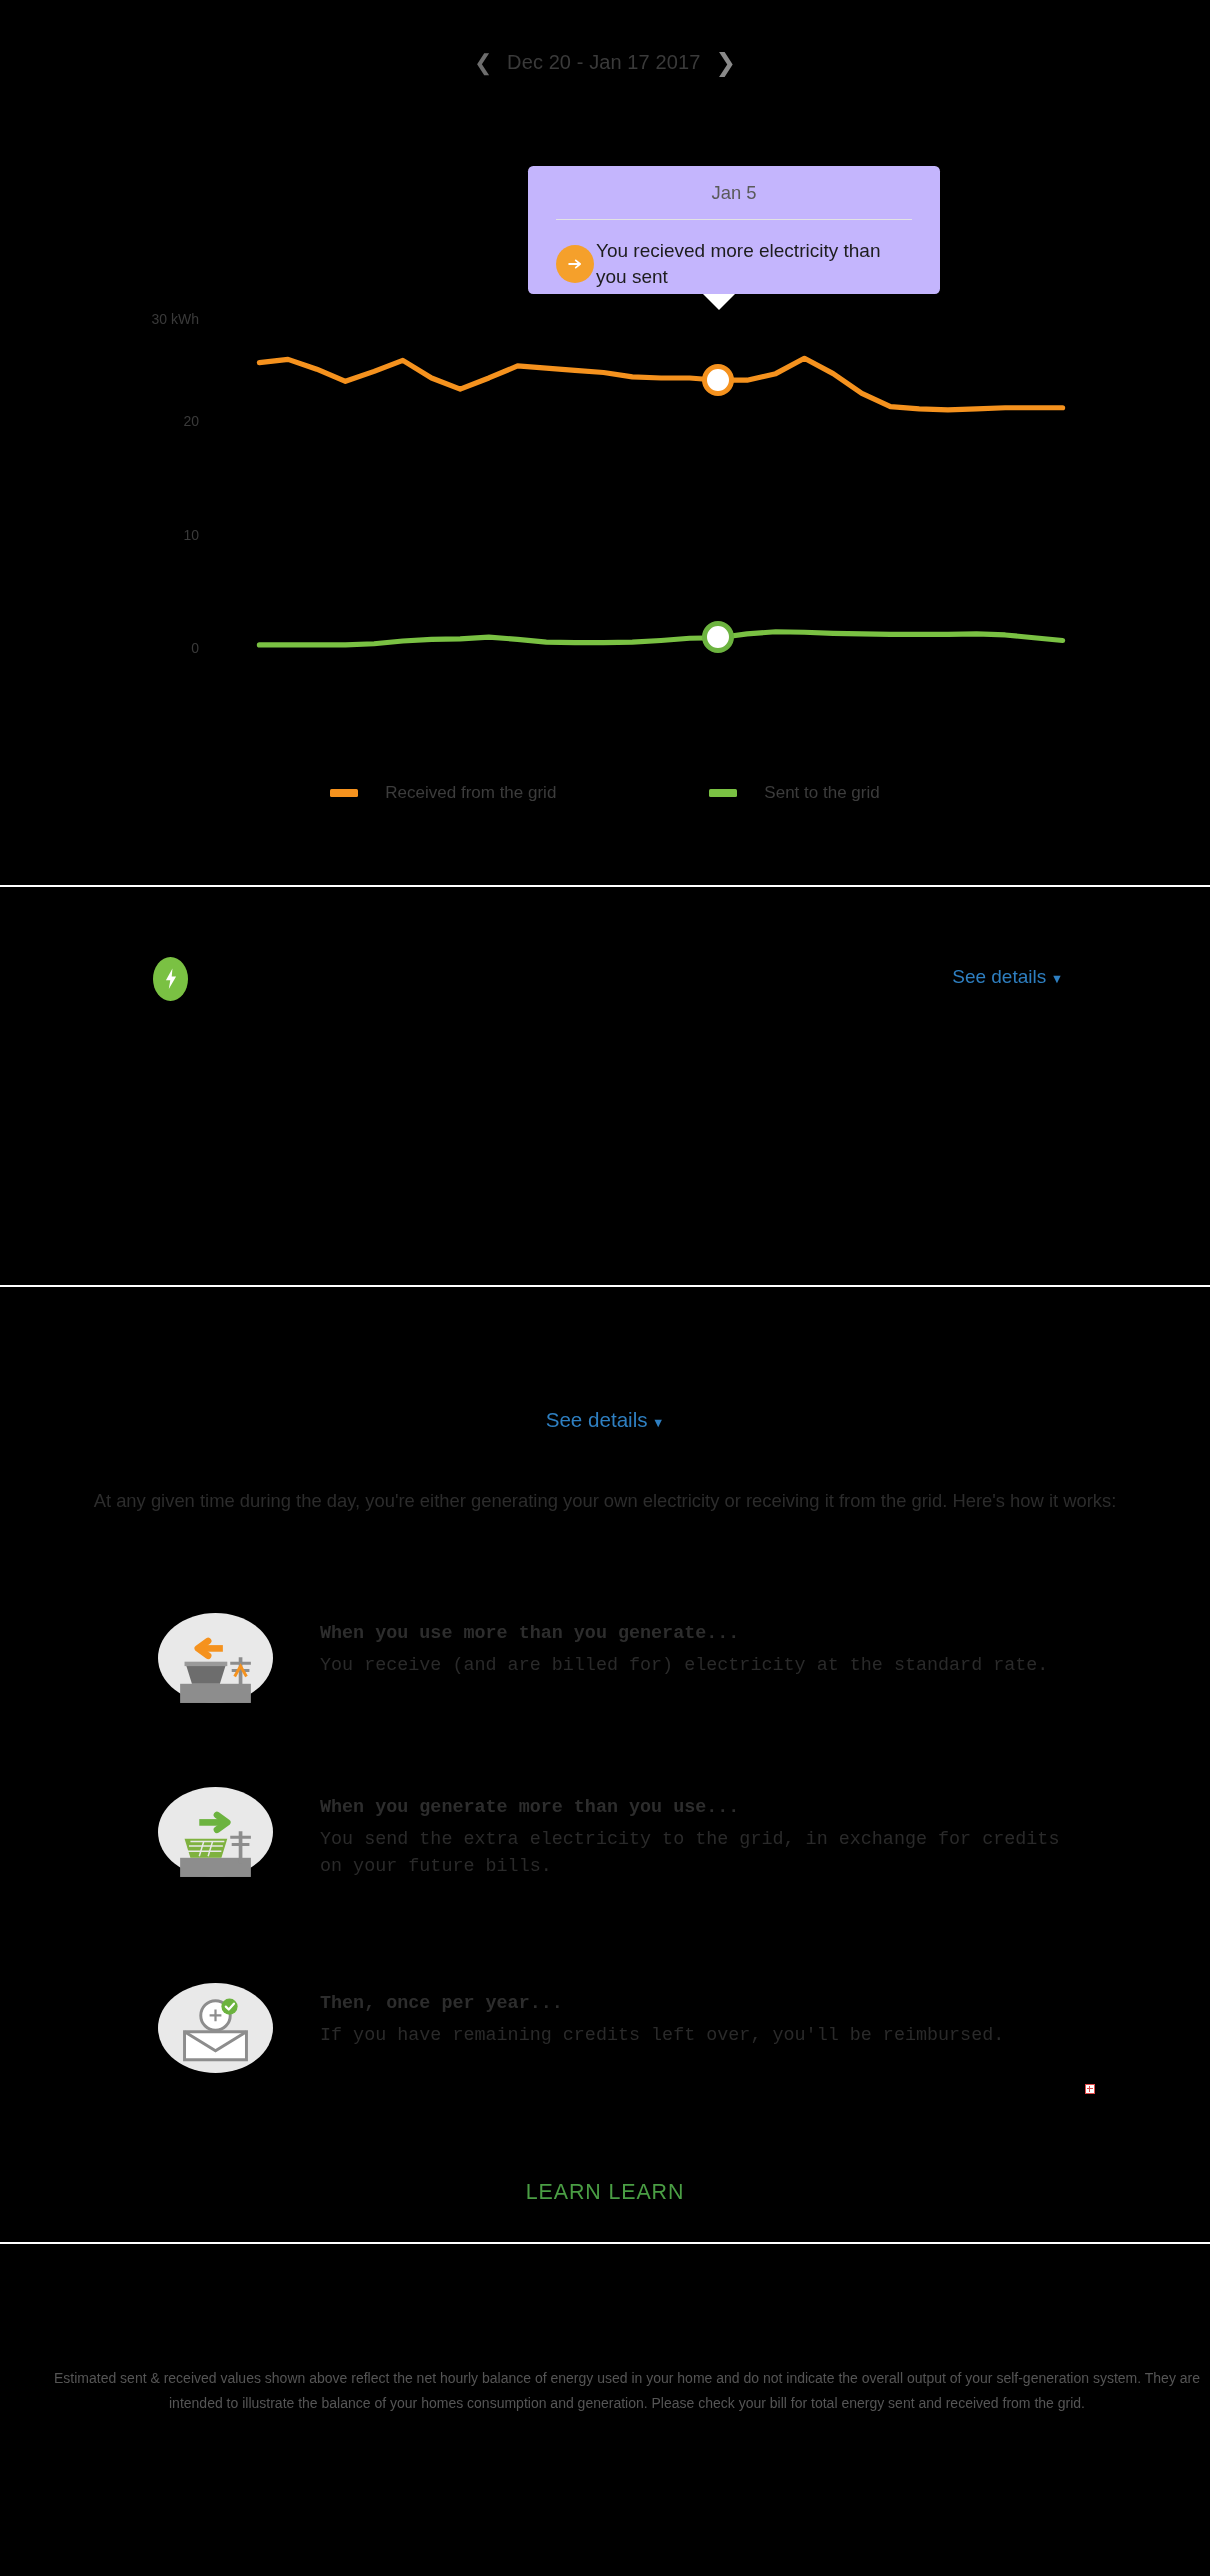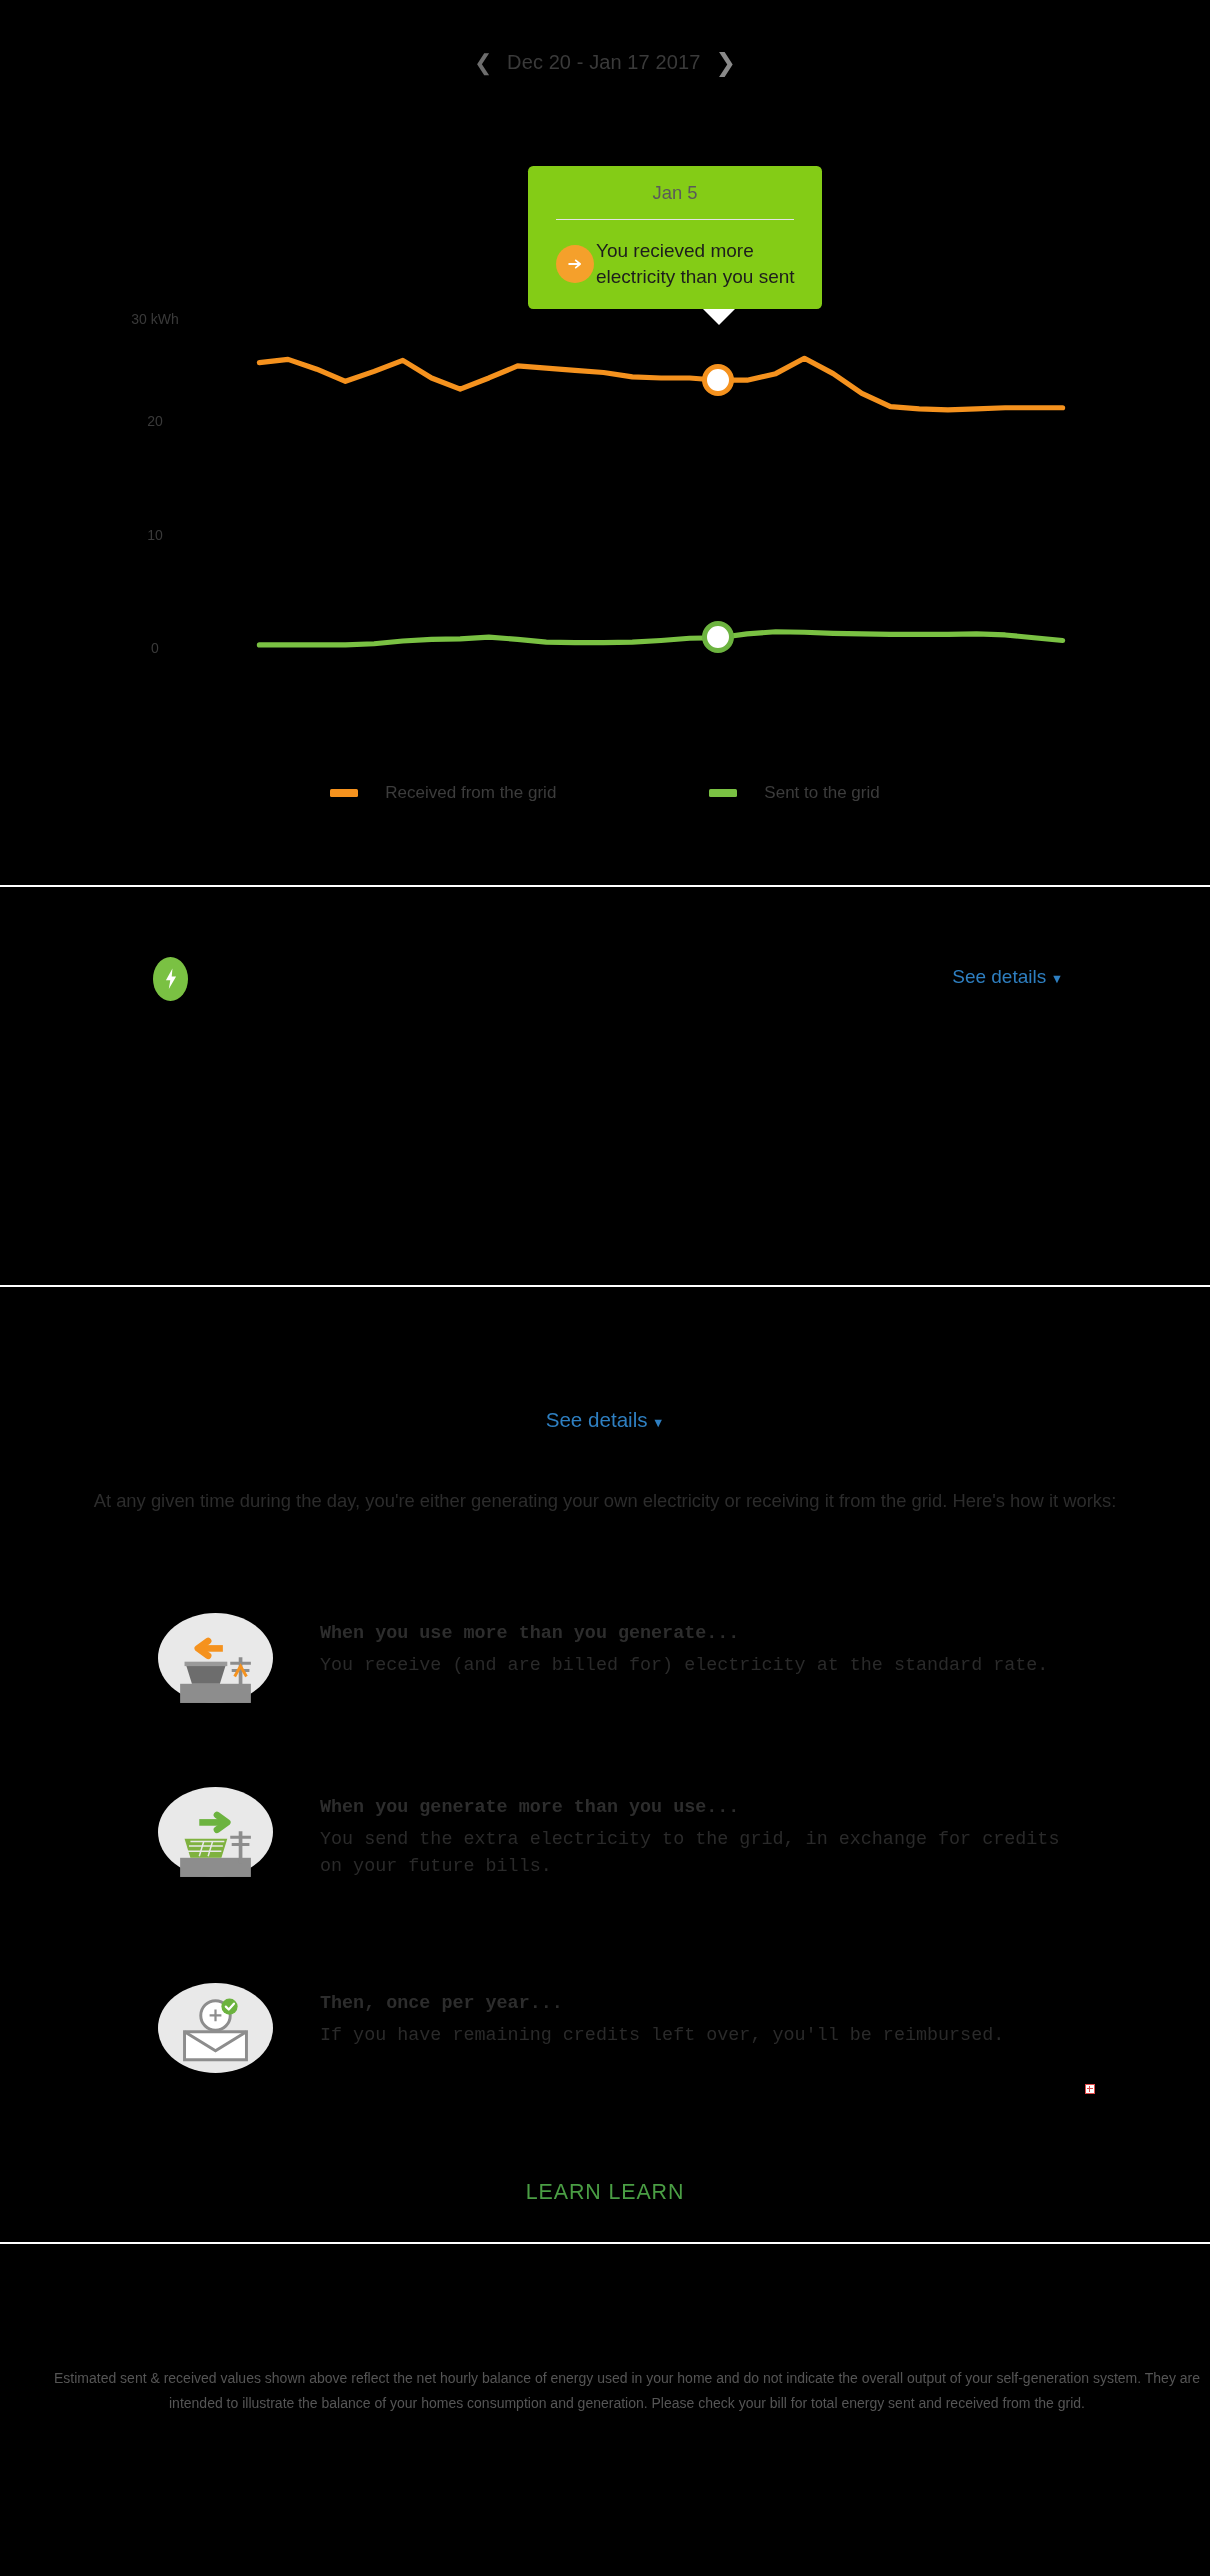"Jan 5" .tooltip { background: #84cc16 -> #c4b5fd; padding: 16px 0 19px 0 -> 16px 0 4px 0; width: 294px -> 412px }
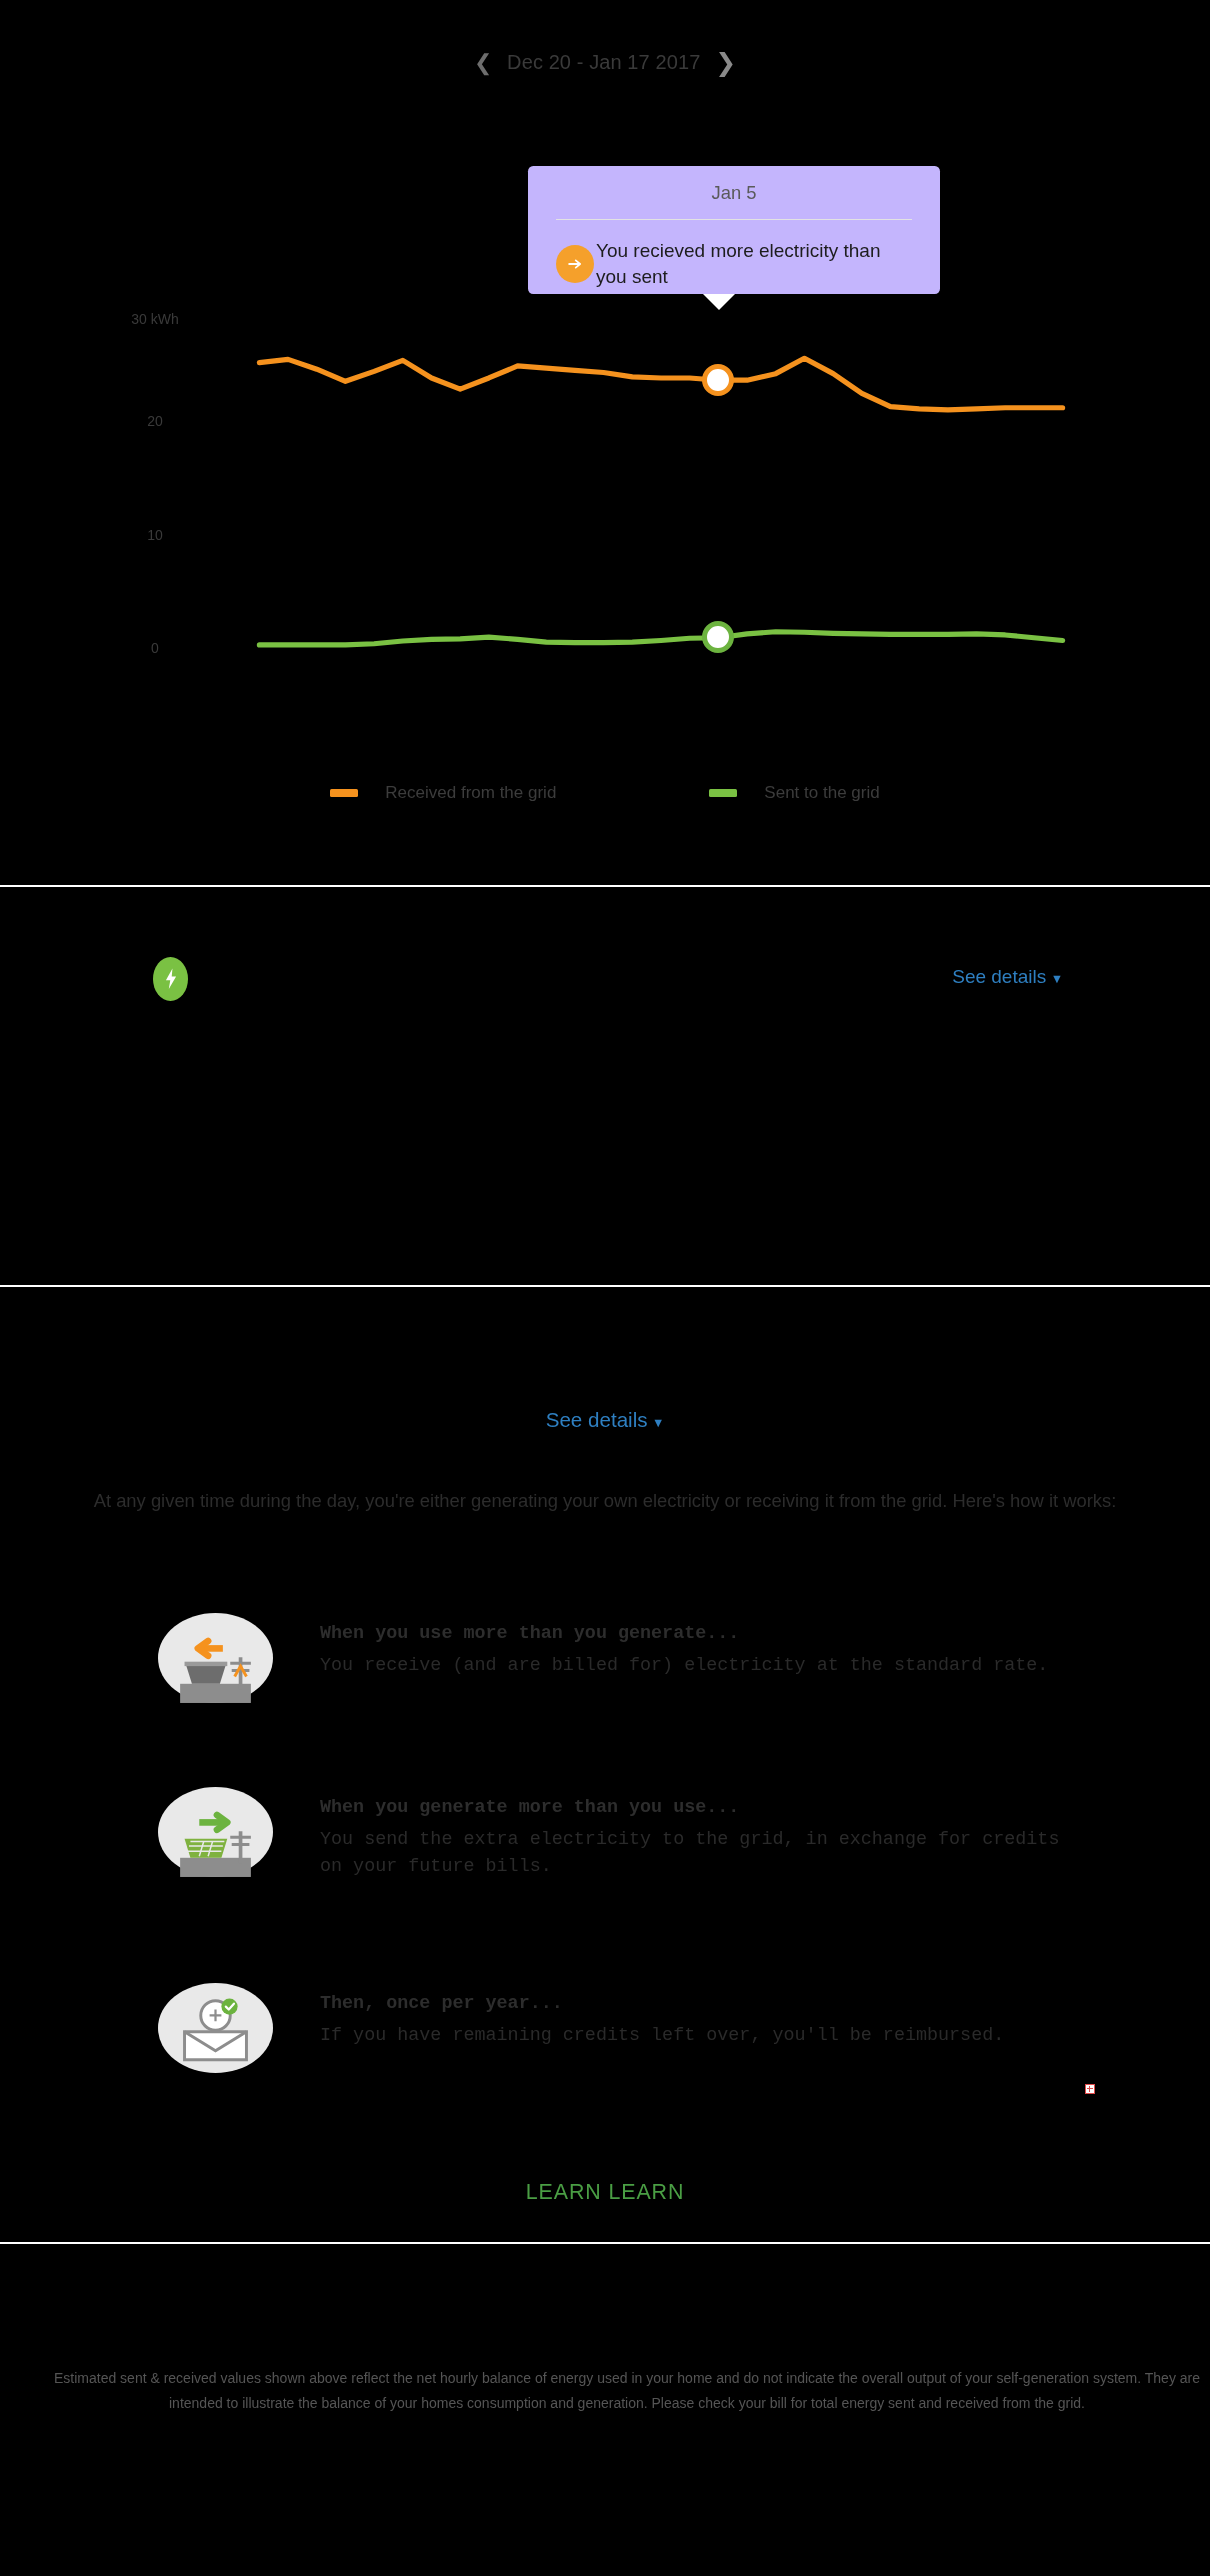"30 kWh" .y-axis-label { text-align: center -> right }
